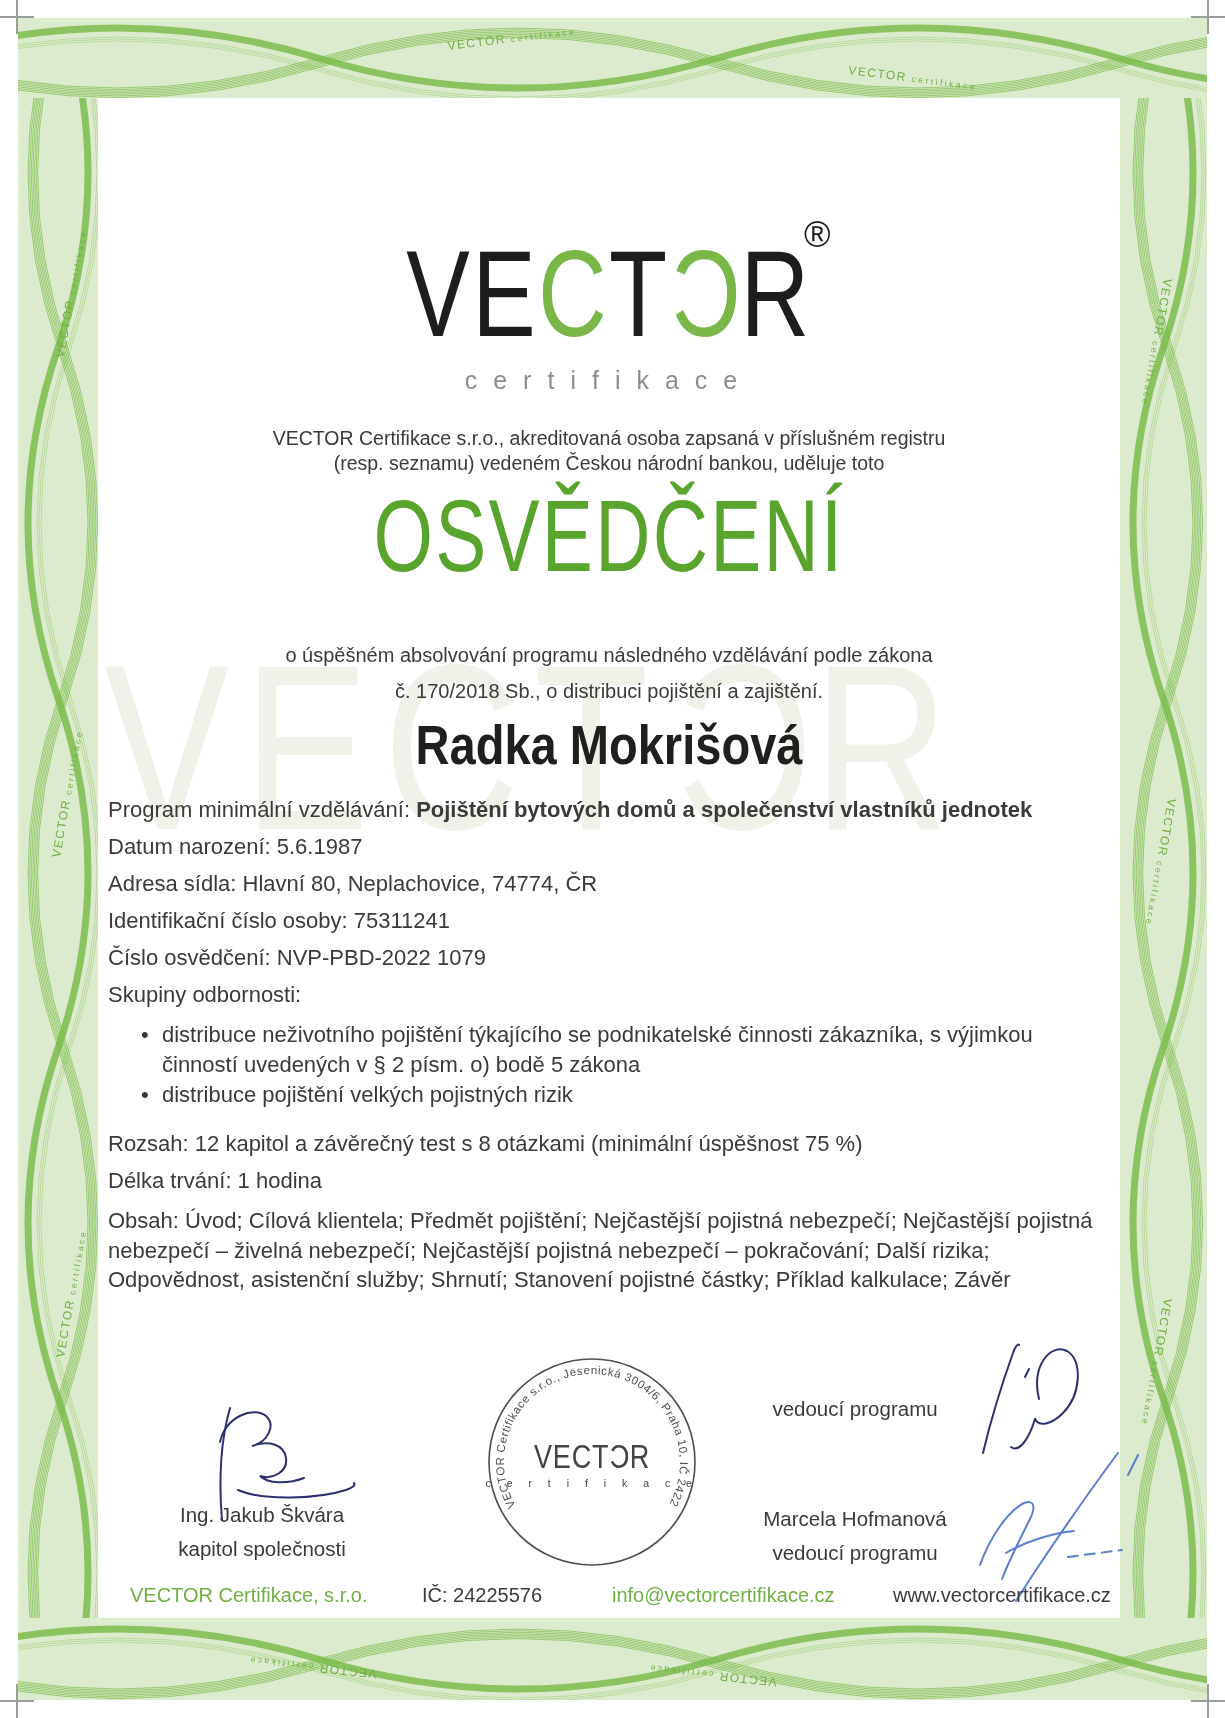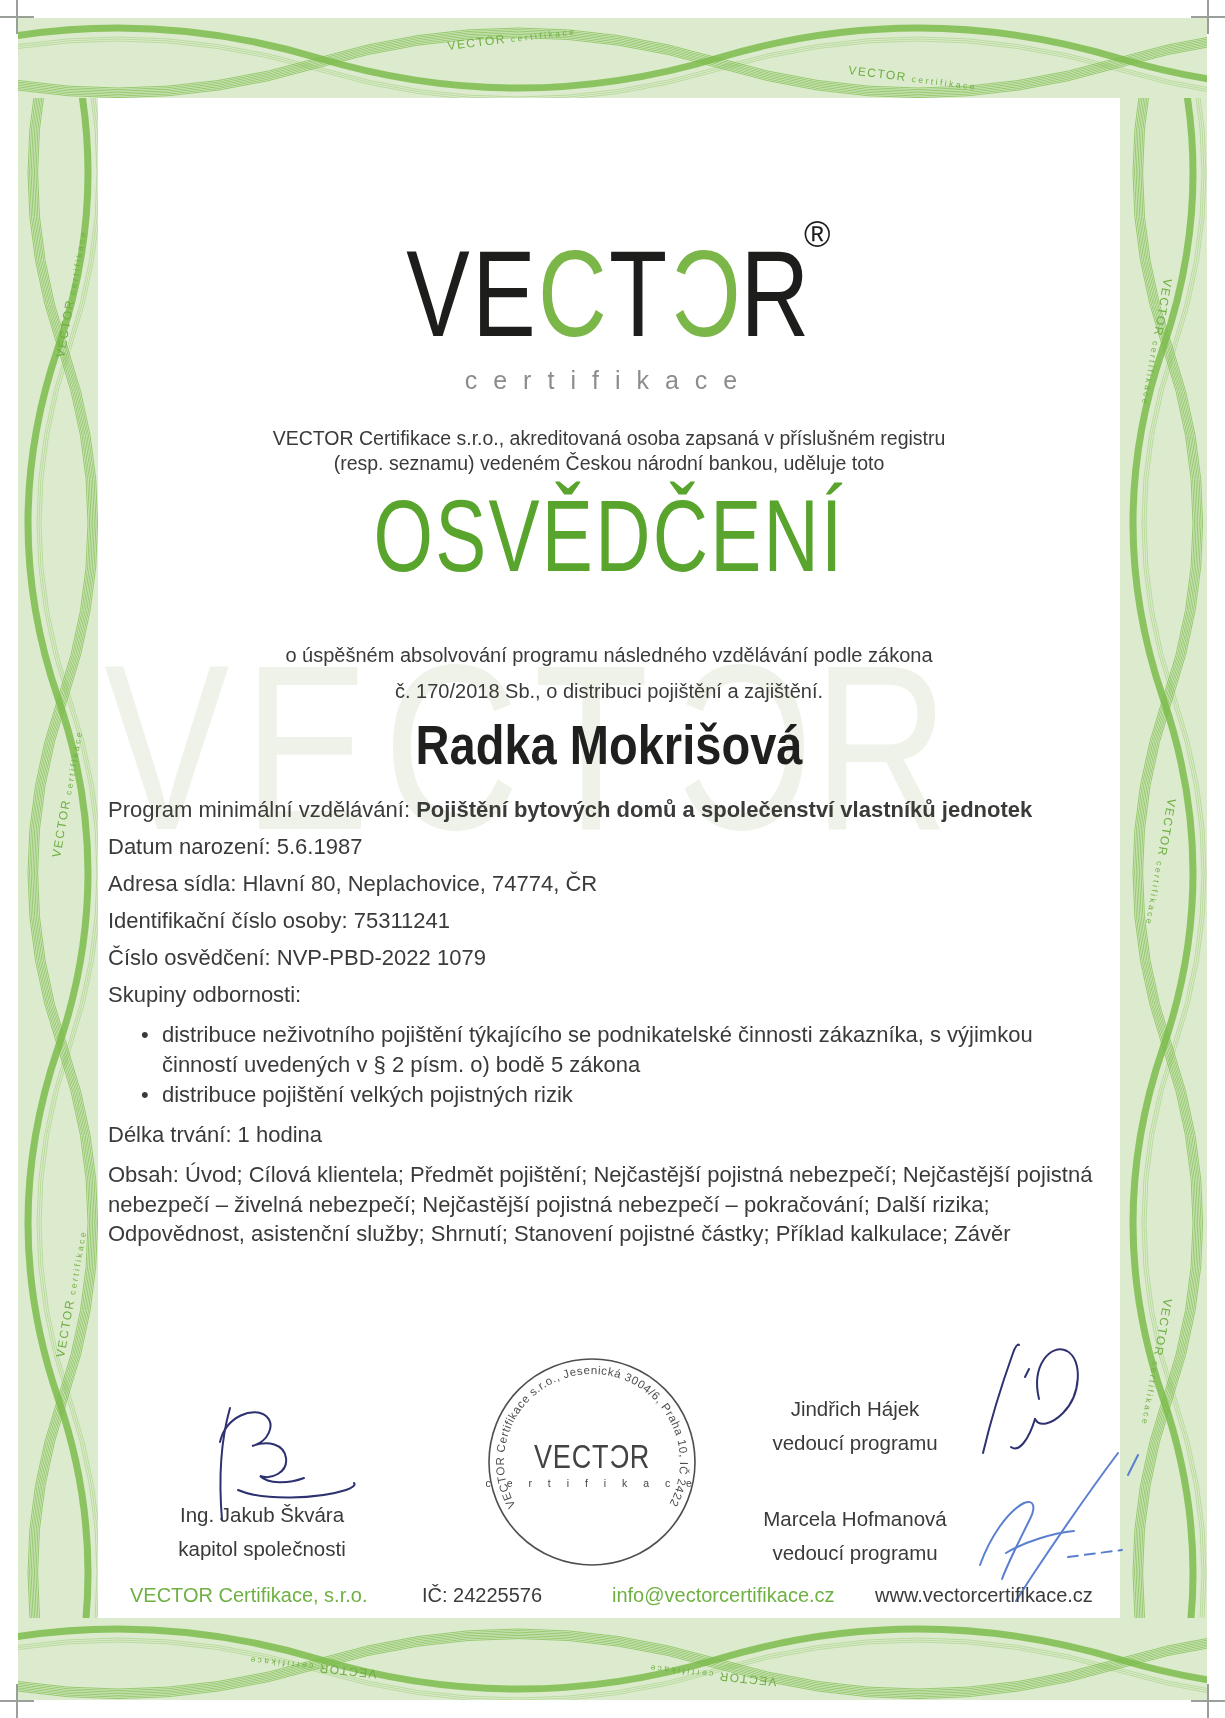"Rozsah: 12 kapitol a závěrečný" div.dline { html: none -> <div>Rozsah: 12 kapitol a závěrečný test s 8 otázkami (minimální úspěšnost 75 %)</div> }
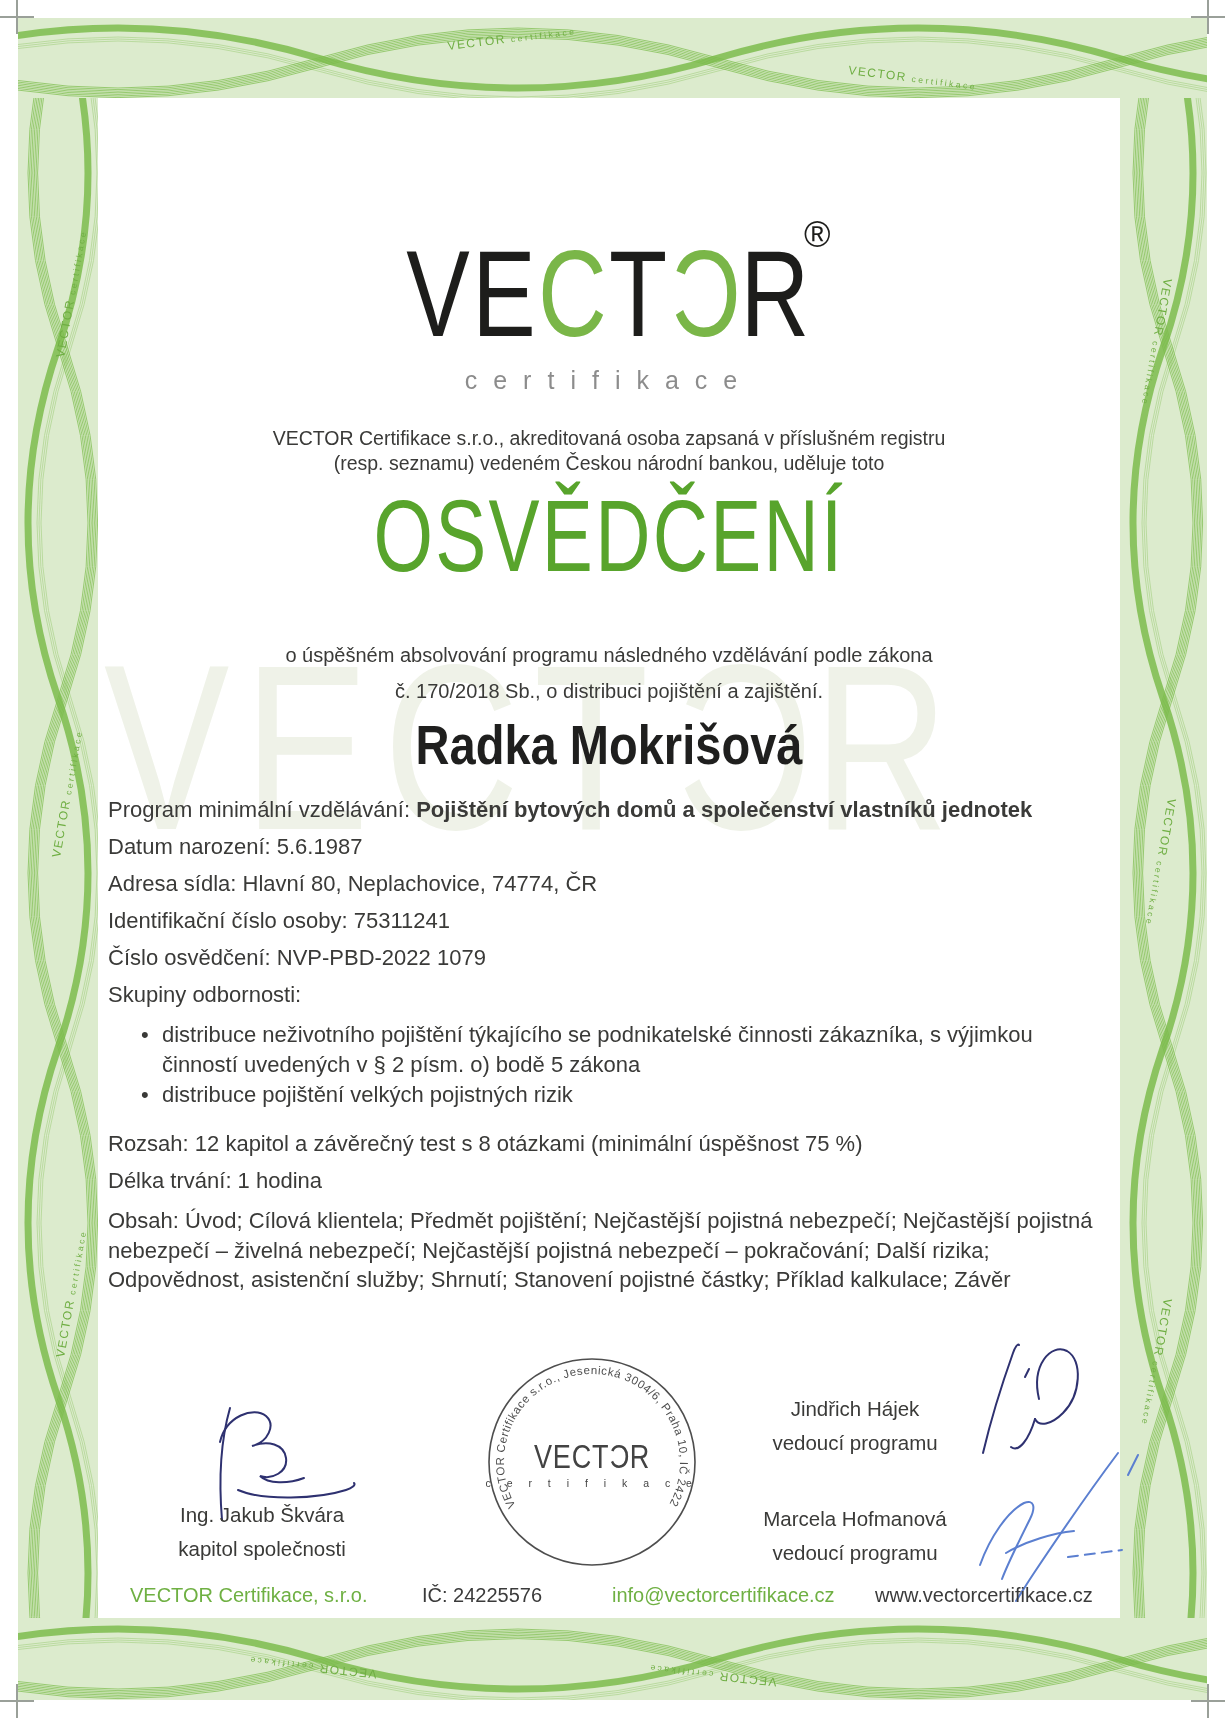"Jindřich Hájek" div { html: <div>Jindřich Hájek</div> -> none }
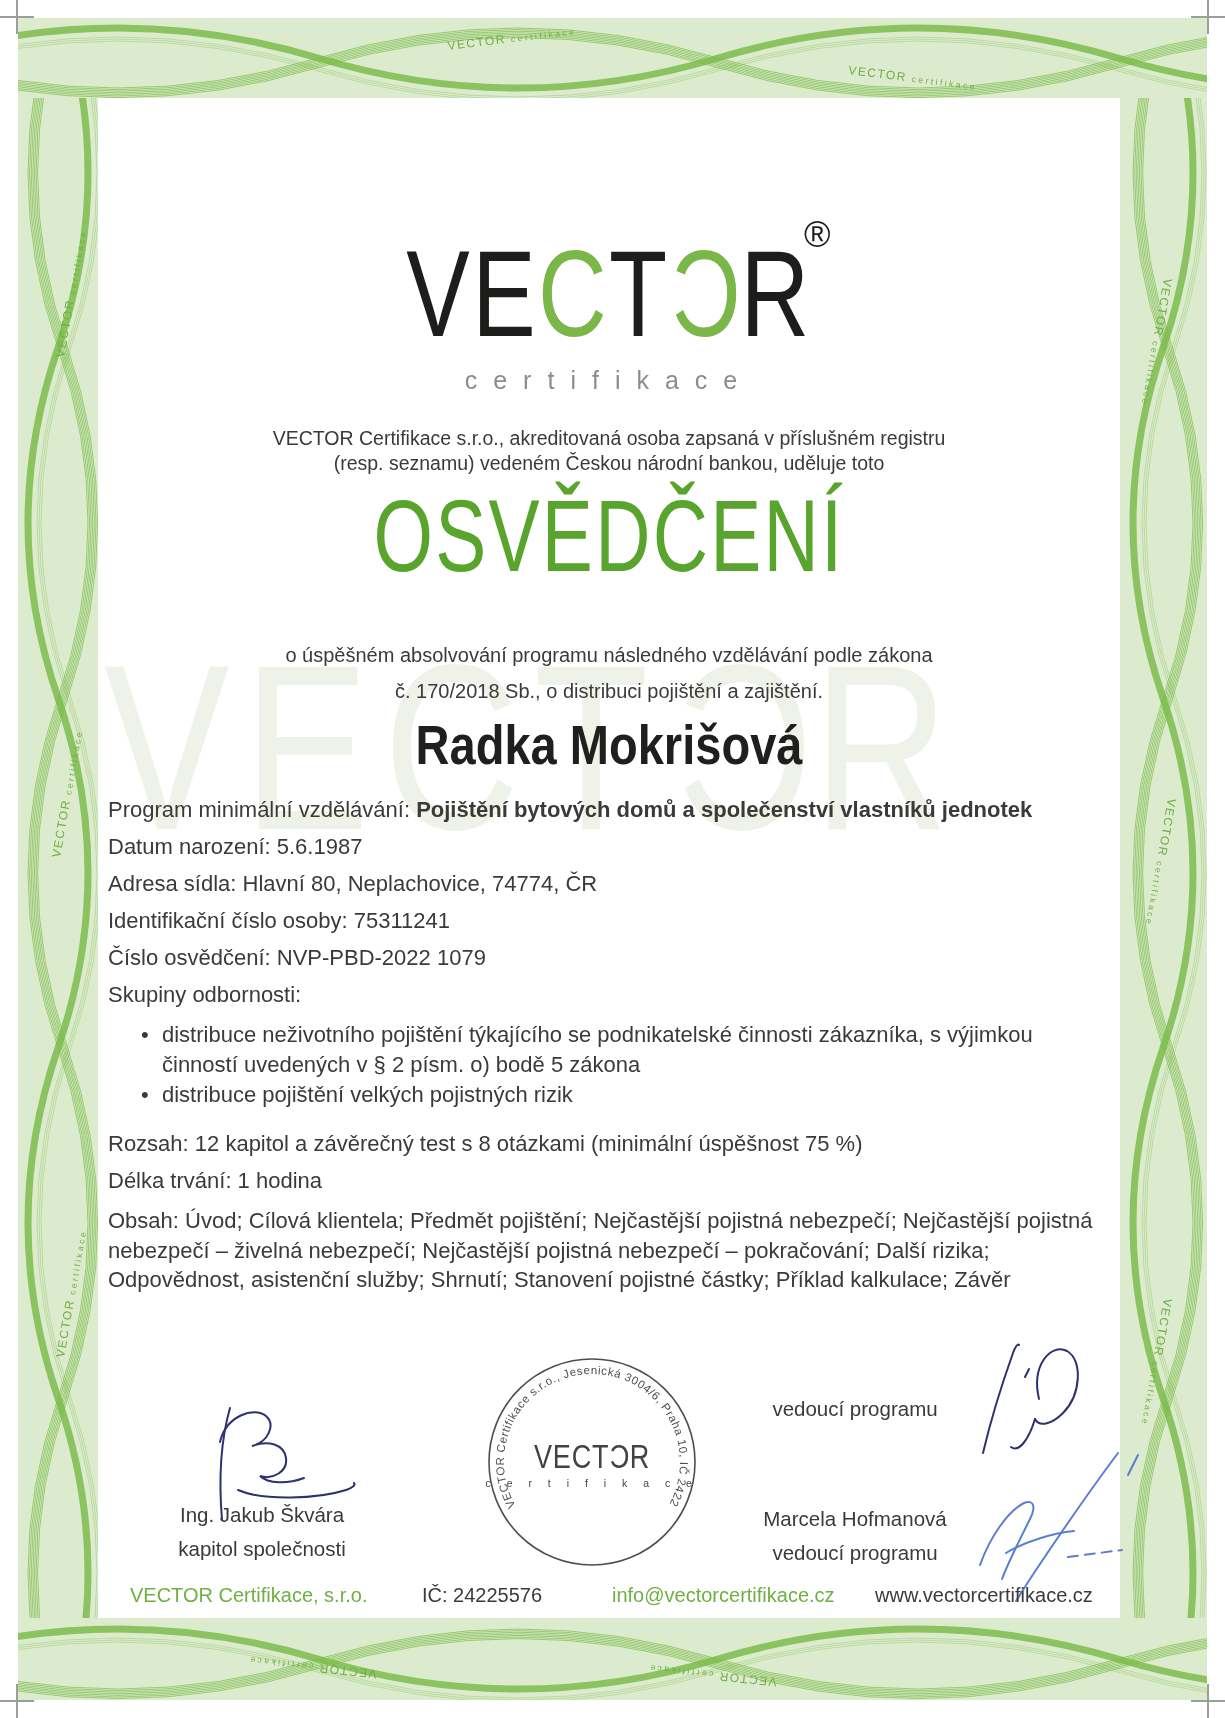"www.vectorcertifikace.cz" .f-web { left: 875px -> 893px }
